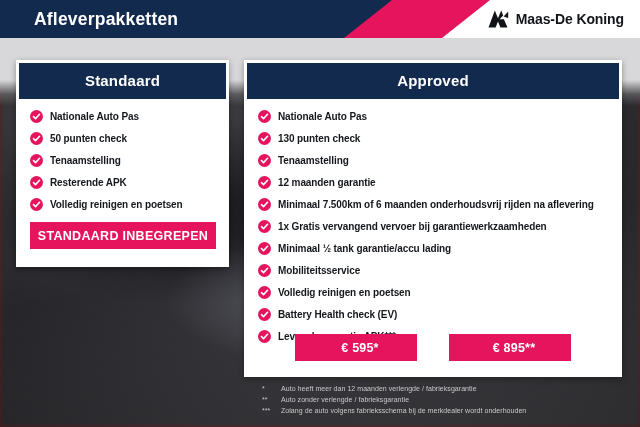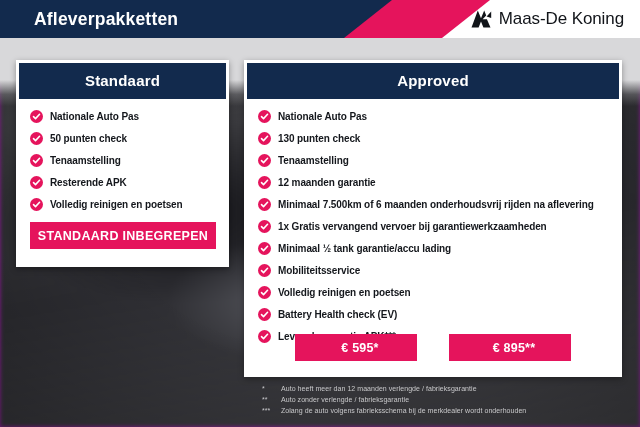"Afleverpakketten" #page { background: #a21caf -> #7f1d1d }
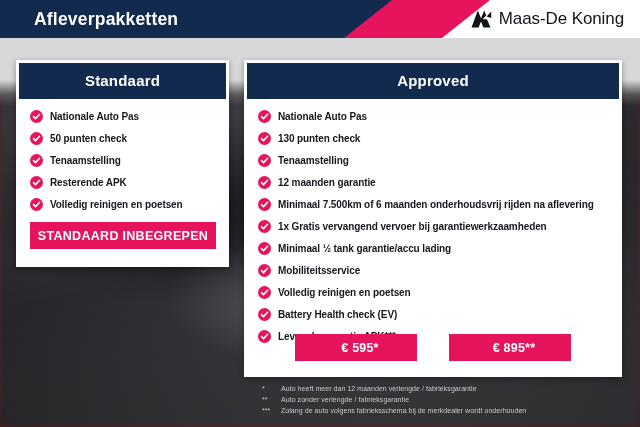"Maas-De Koning" .brand-name { font-size: 17px -> 14px; font-weight: normal -> bold }
